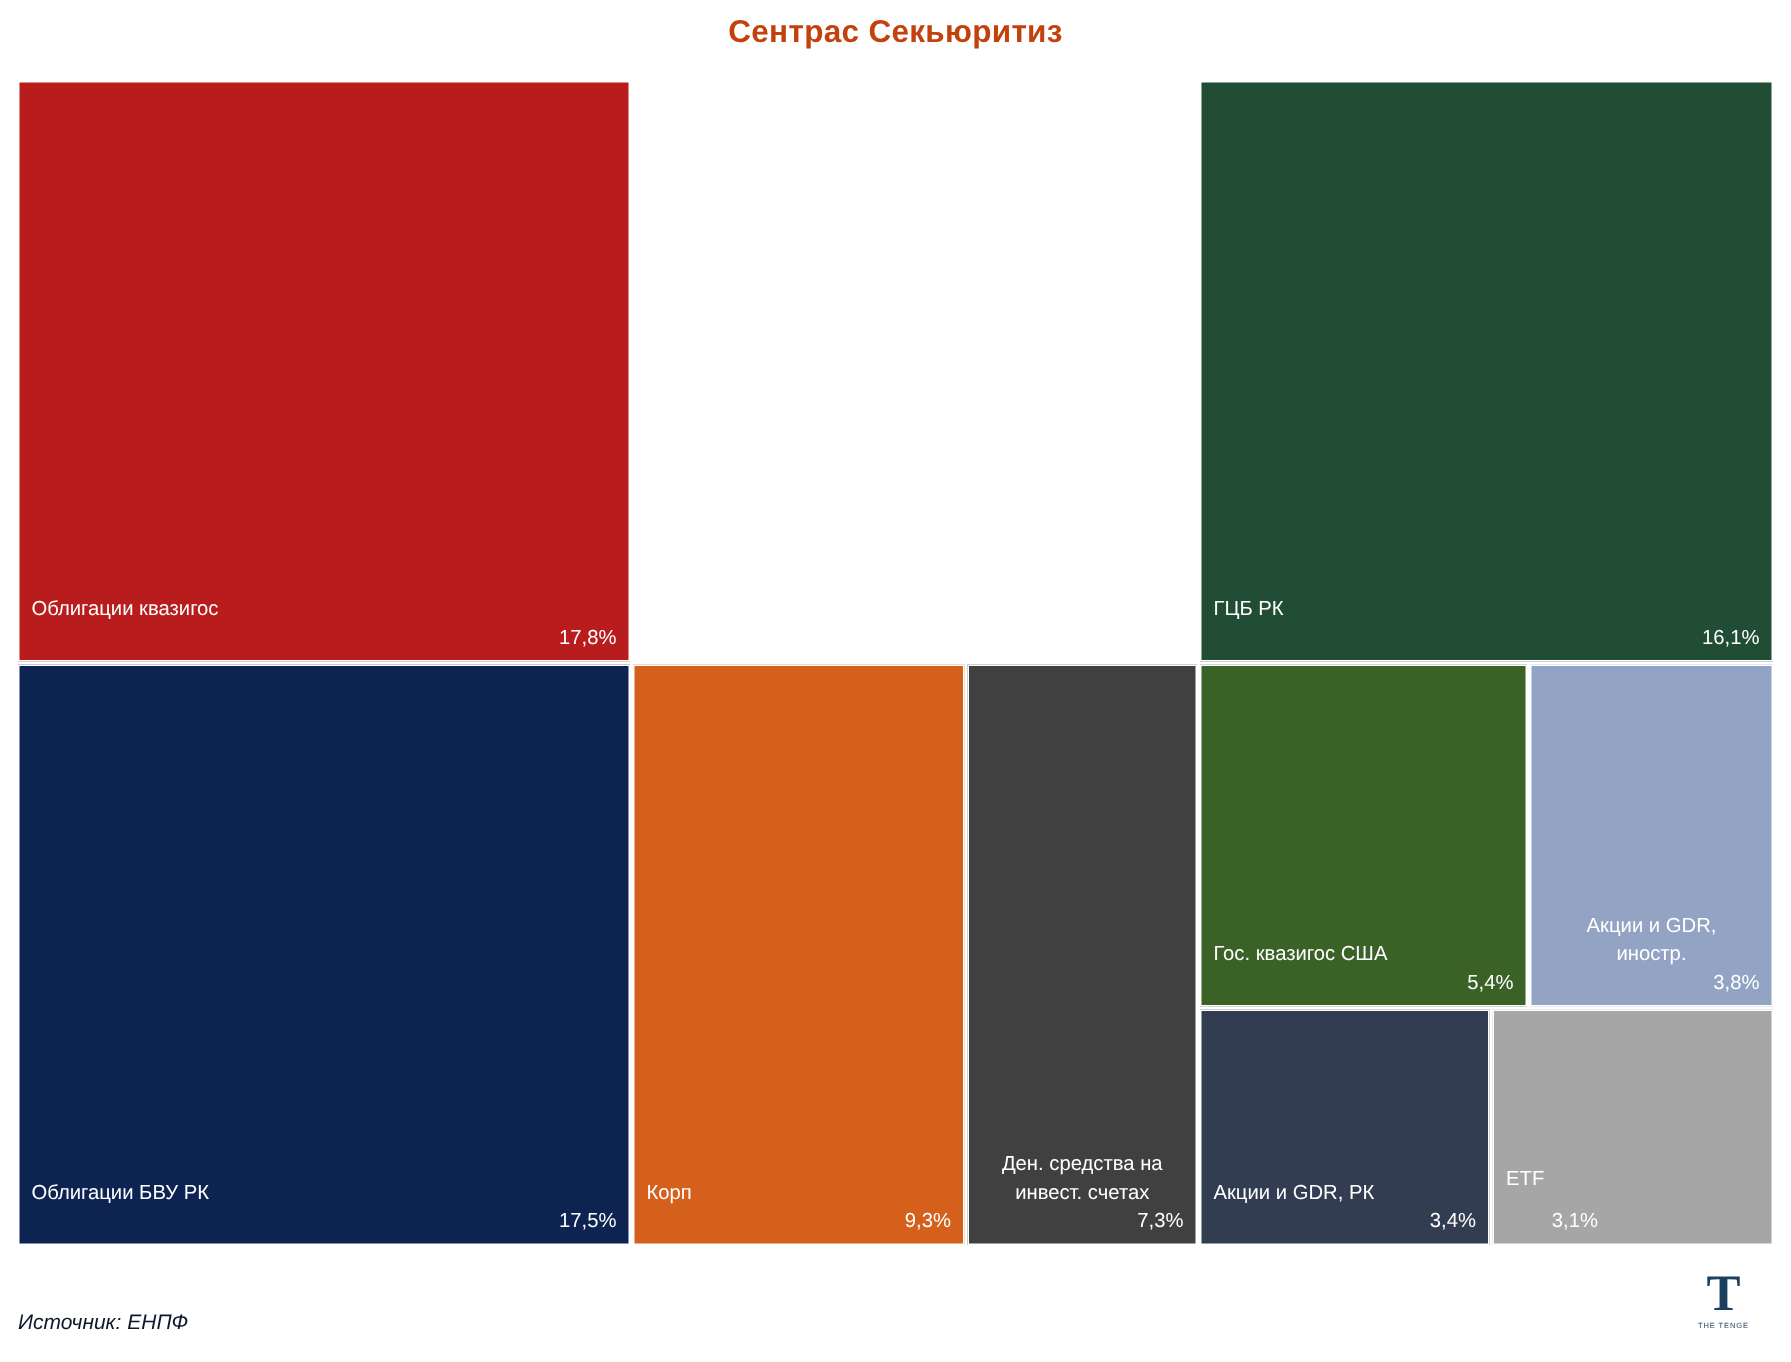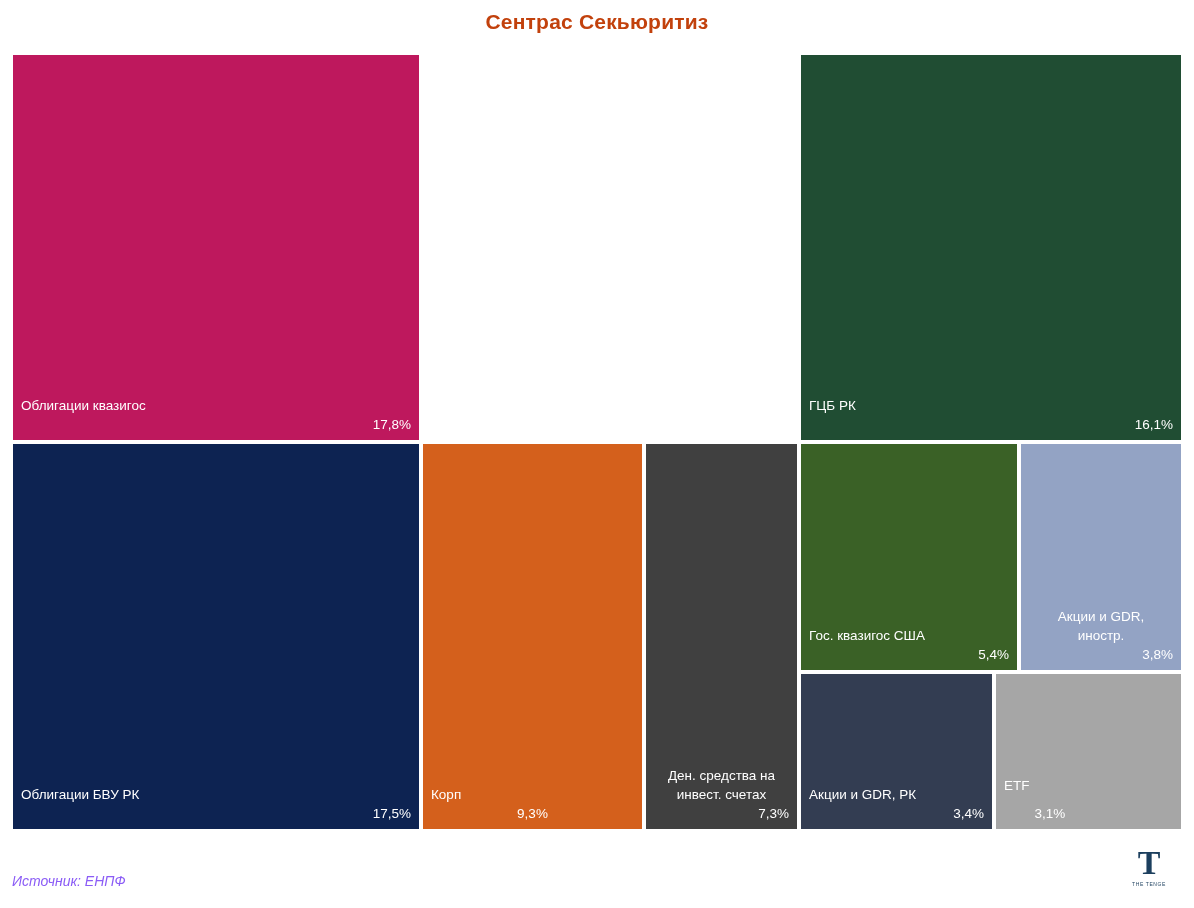"Облигации квазигос" div.tile { background: #be185d -> #b91c1c }
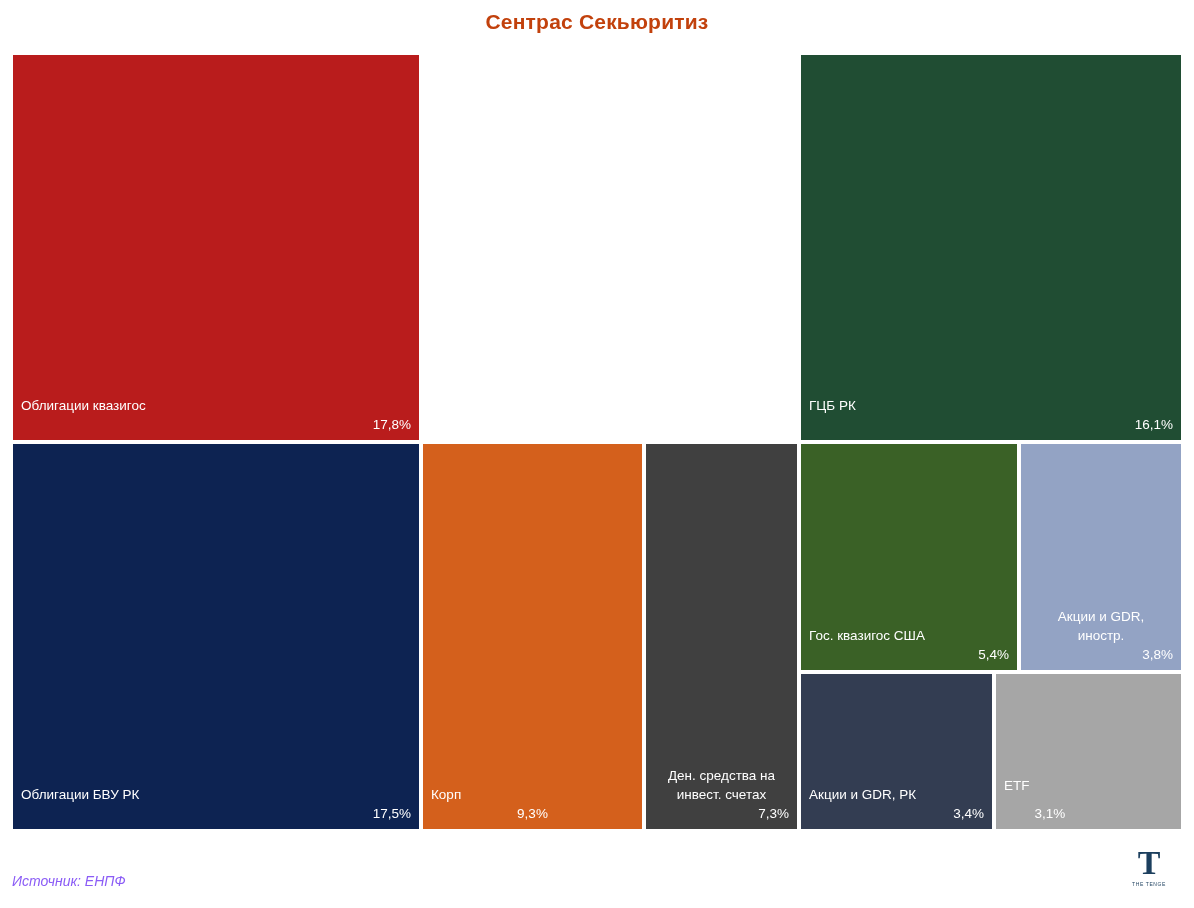"9,3%" span.tile-value { text-align: center -> right }
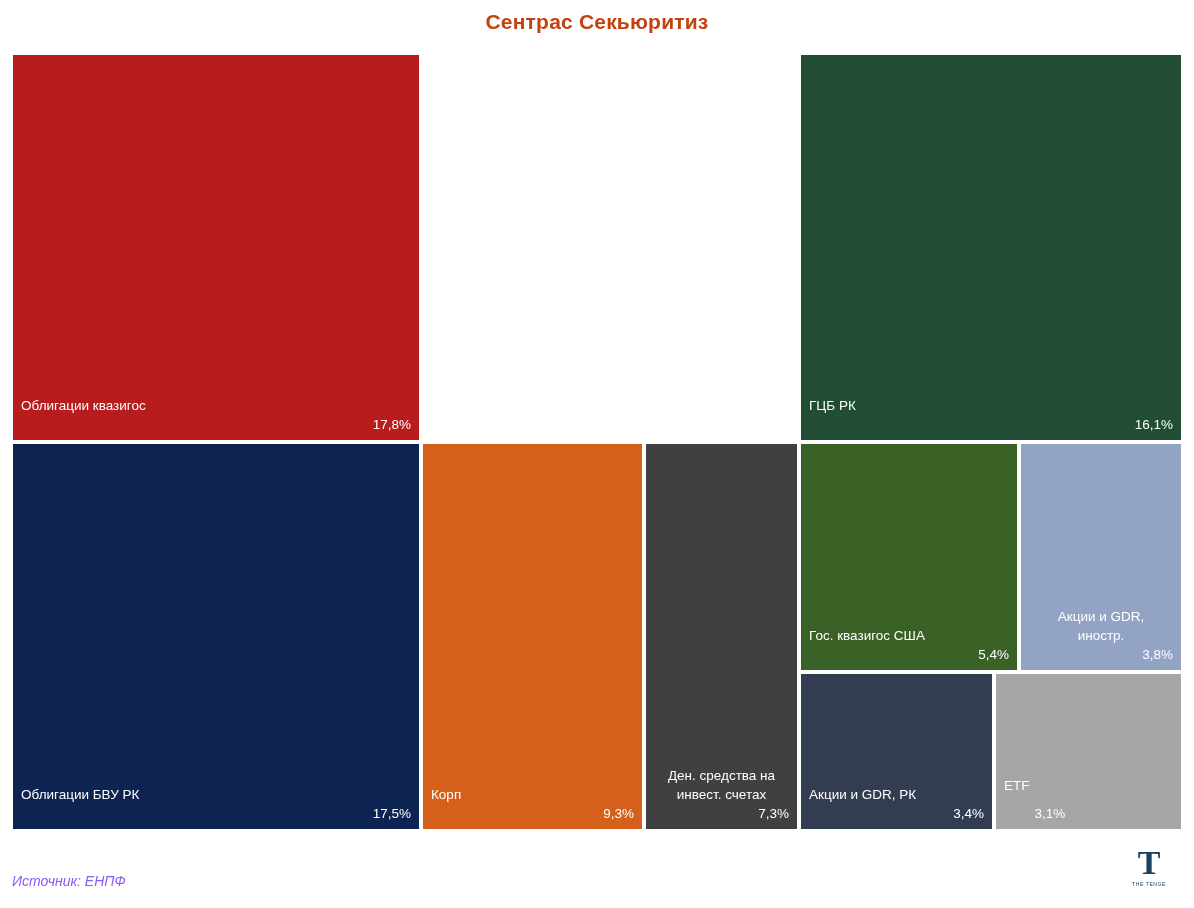"Источник: ЕНПФ" #source-note { color: #8b5cf6 -> #0f172a }
